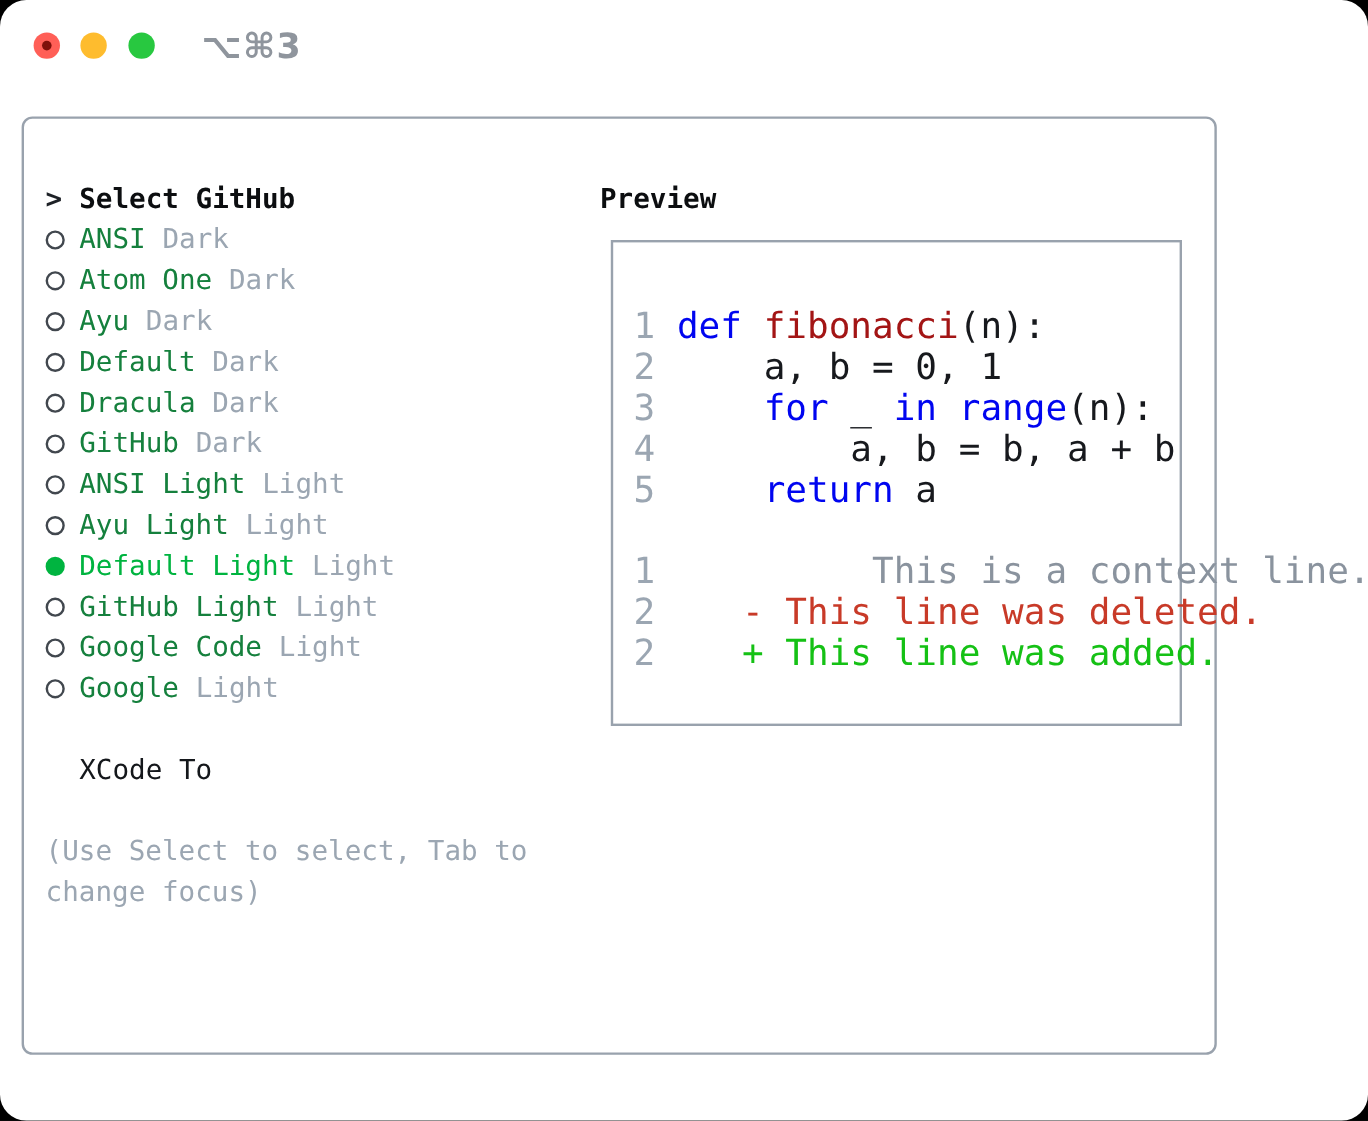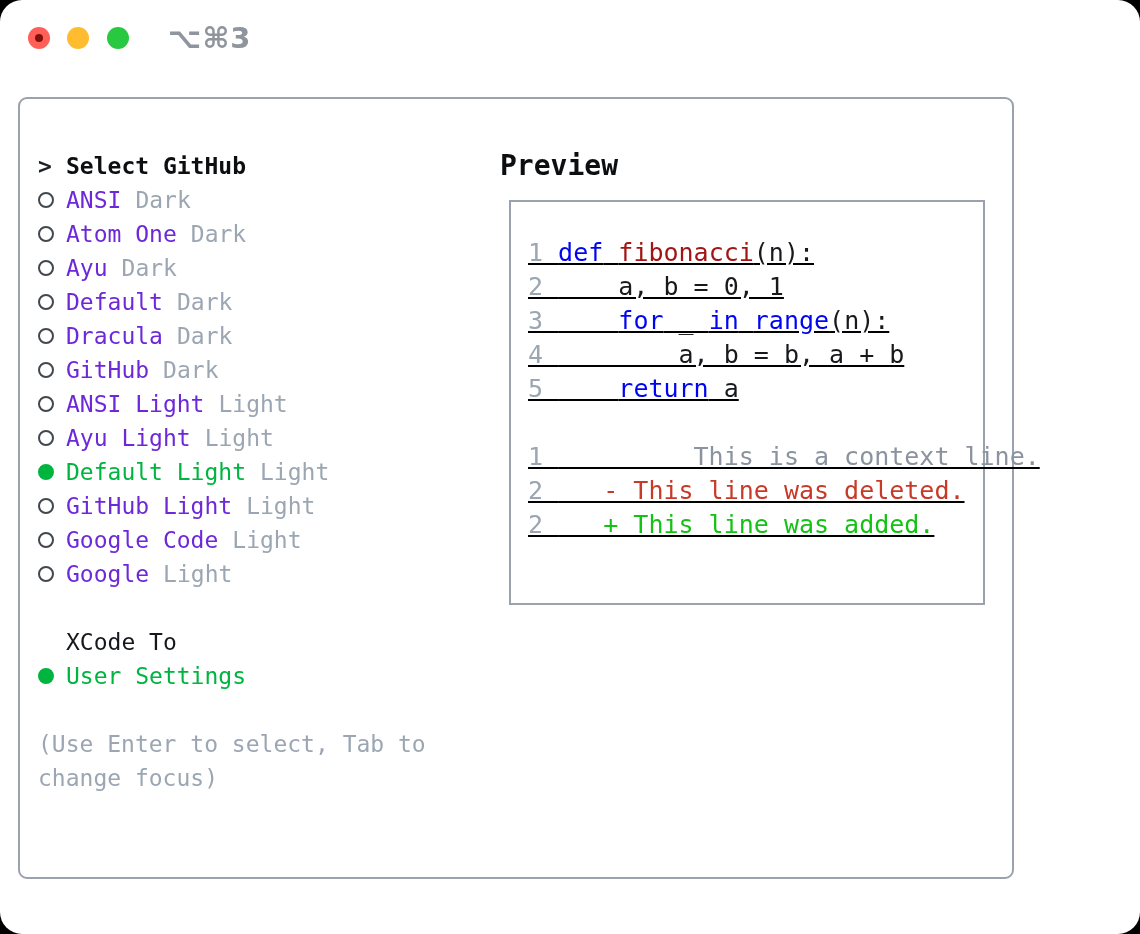"Preview" .prevtitle { font-size: 28px -> 23px }
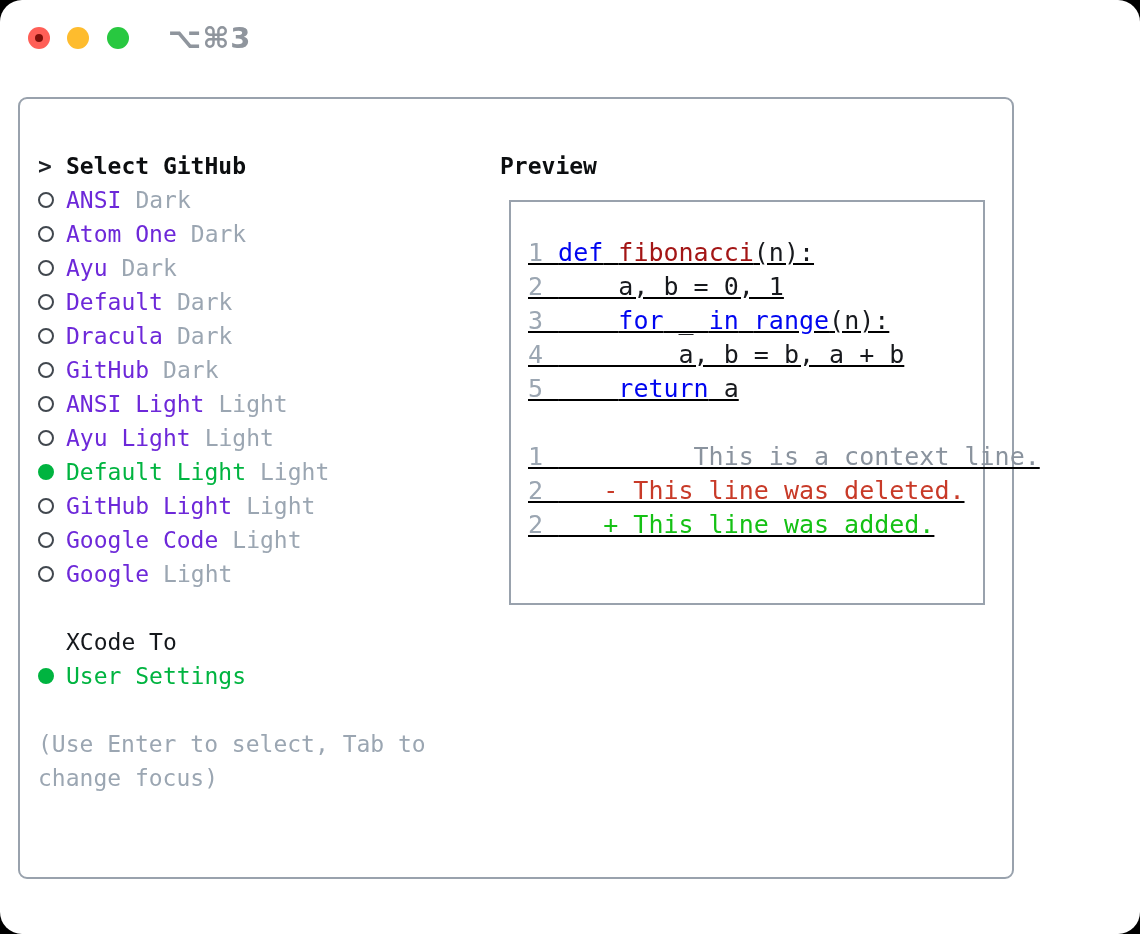"ANSI" .name { color: #6d28d9 -> #15803d }
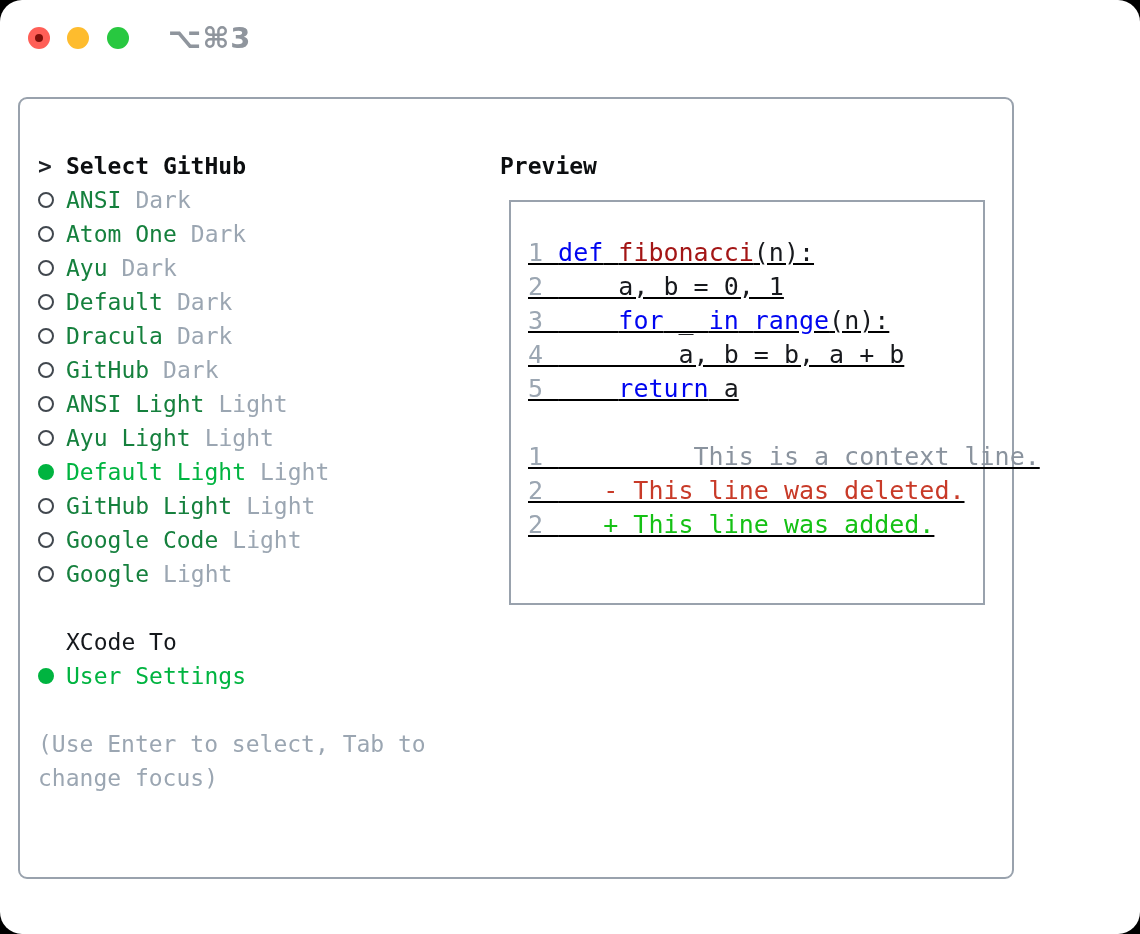"1 def fibonacci(n): 2 a," pre.code { font-size: 25px -> 30px; padding: 34px 6px 0 17px -> 54px 6px 0 17px; text-decoration: underline -> none }
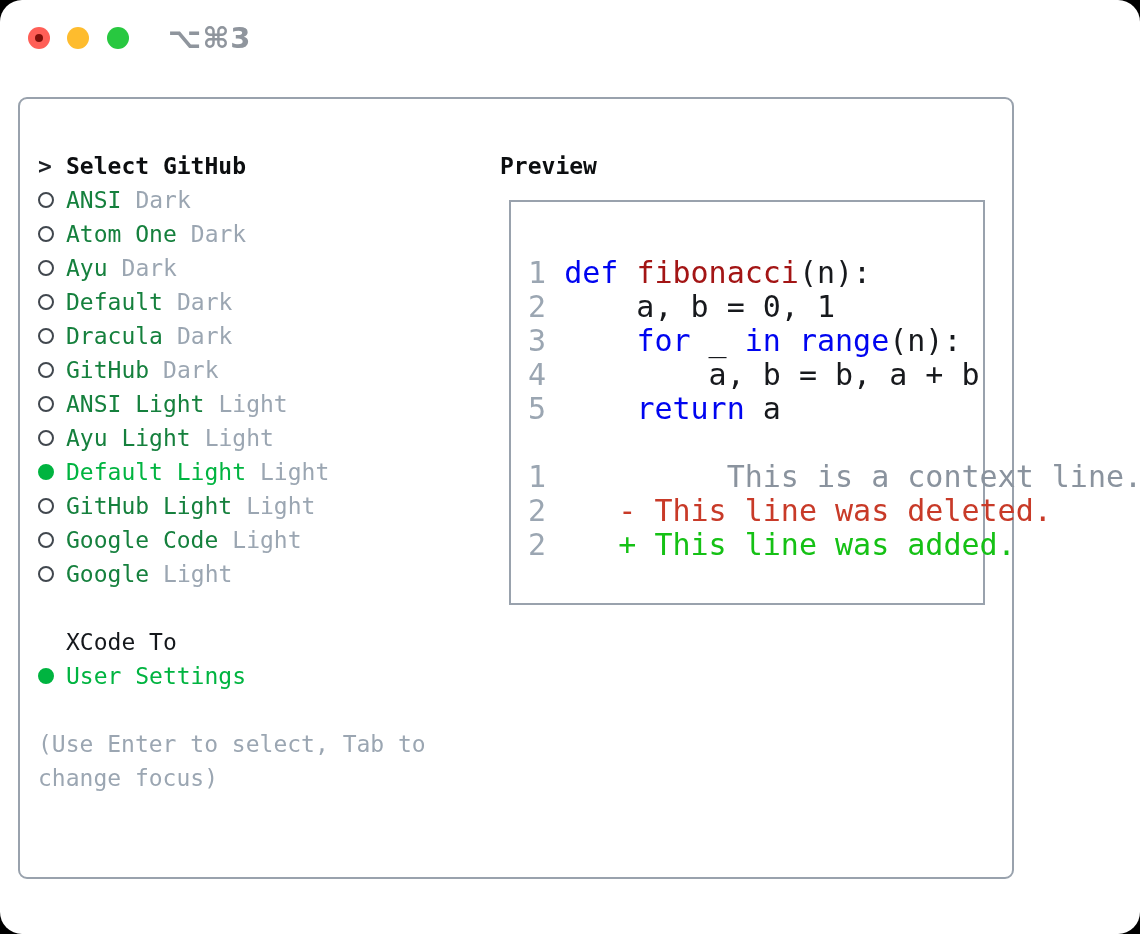"User Settings" div.row { html: <div><span><span></span></span><span>User Settings</span></div> -> none }
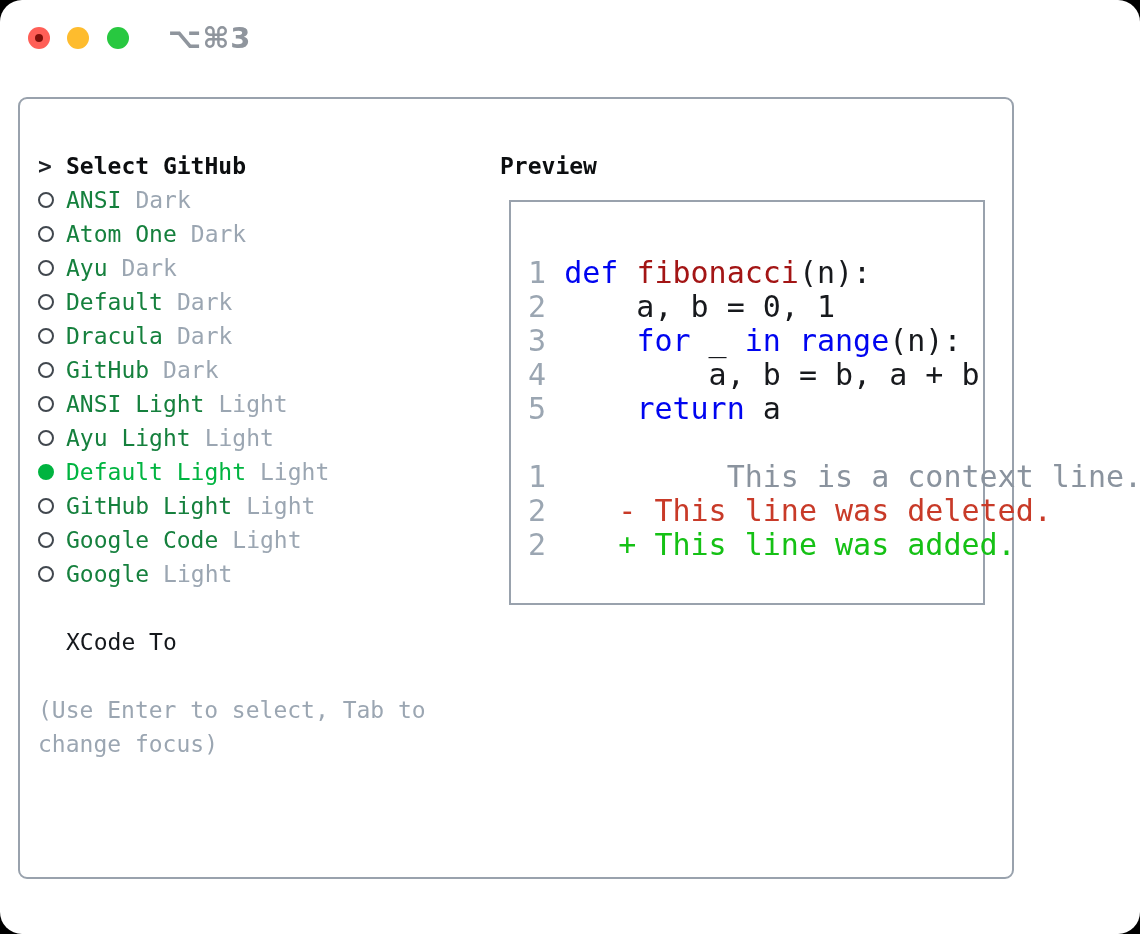"(Use Enter to select, Tab" div.hint { text: Enter -> Select }
